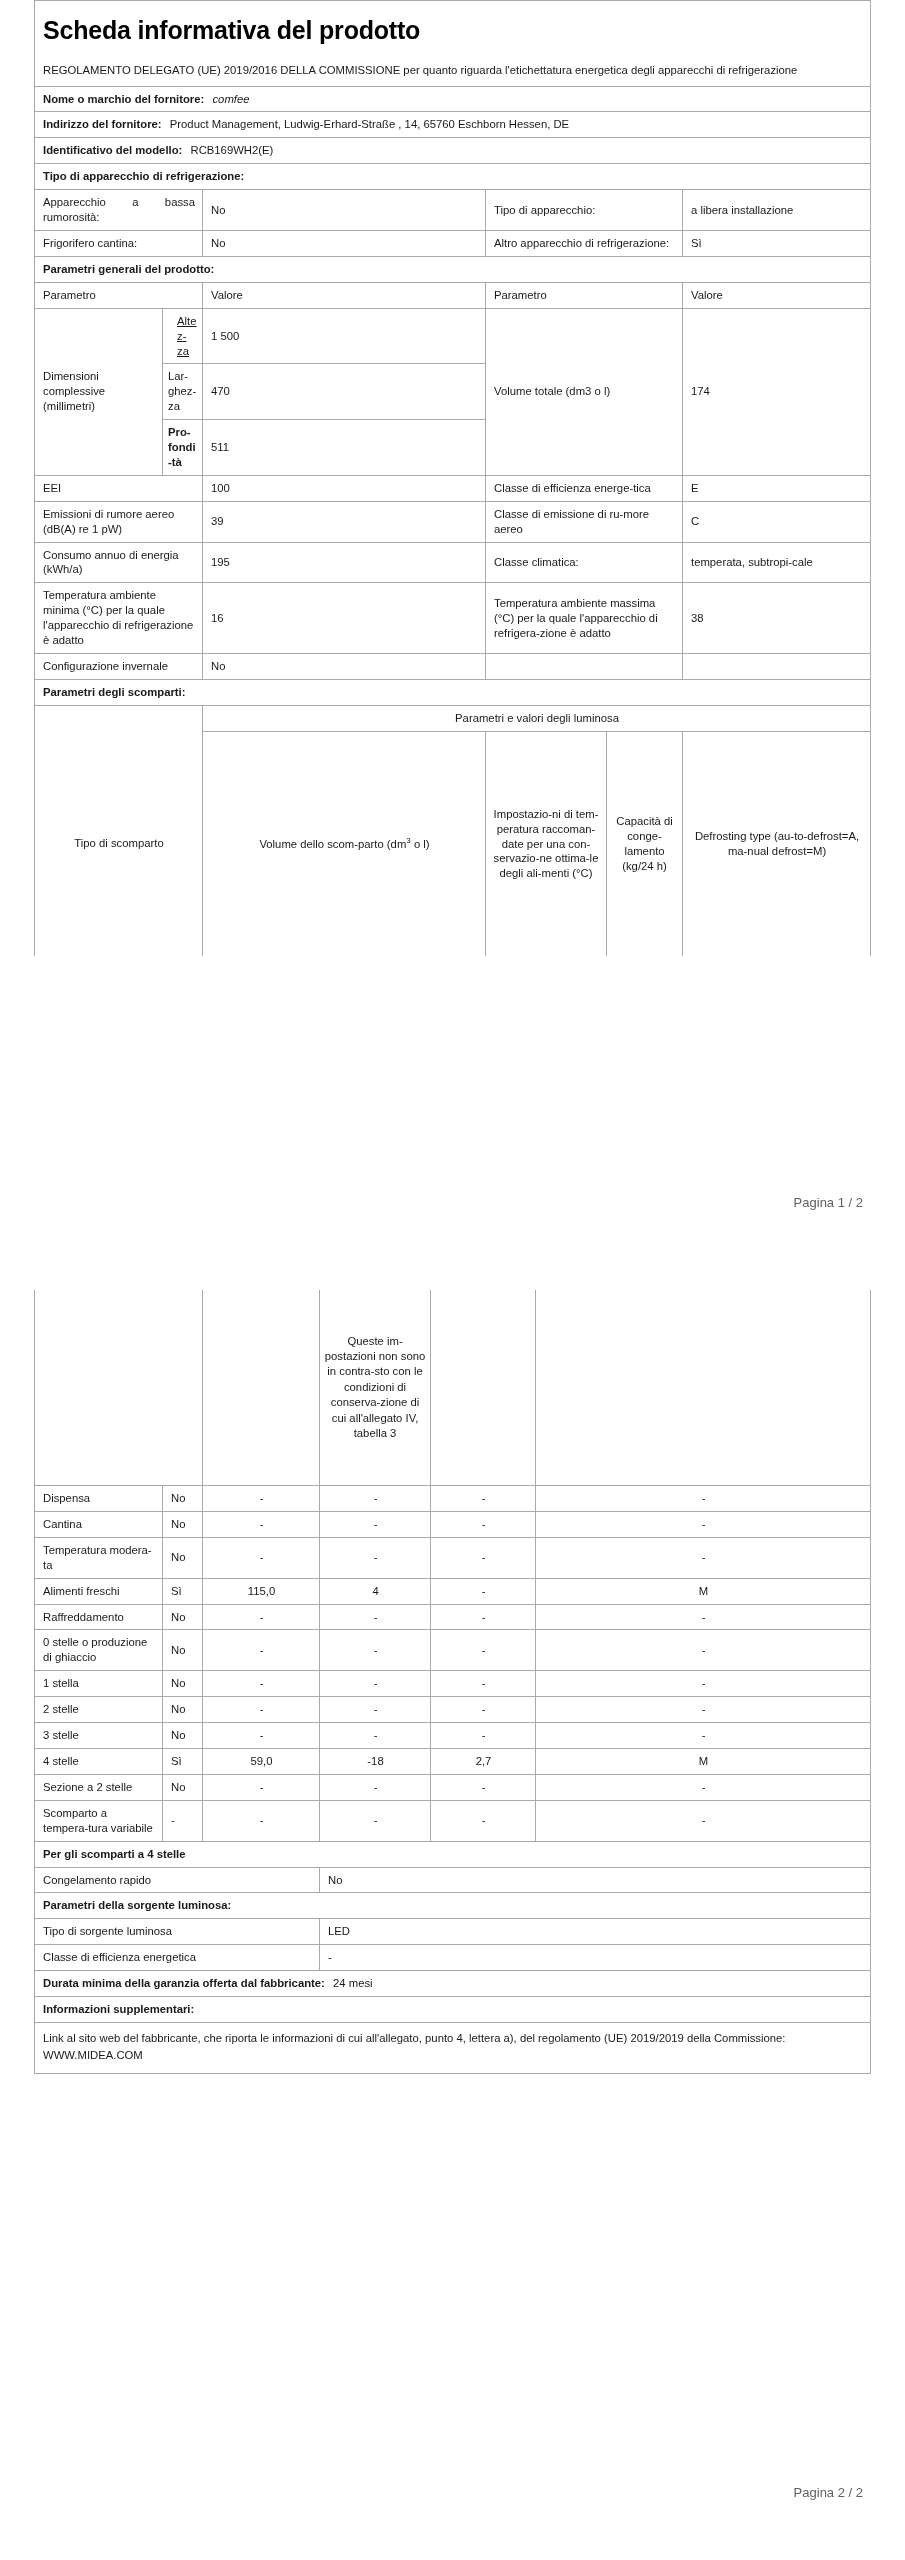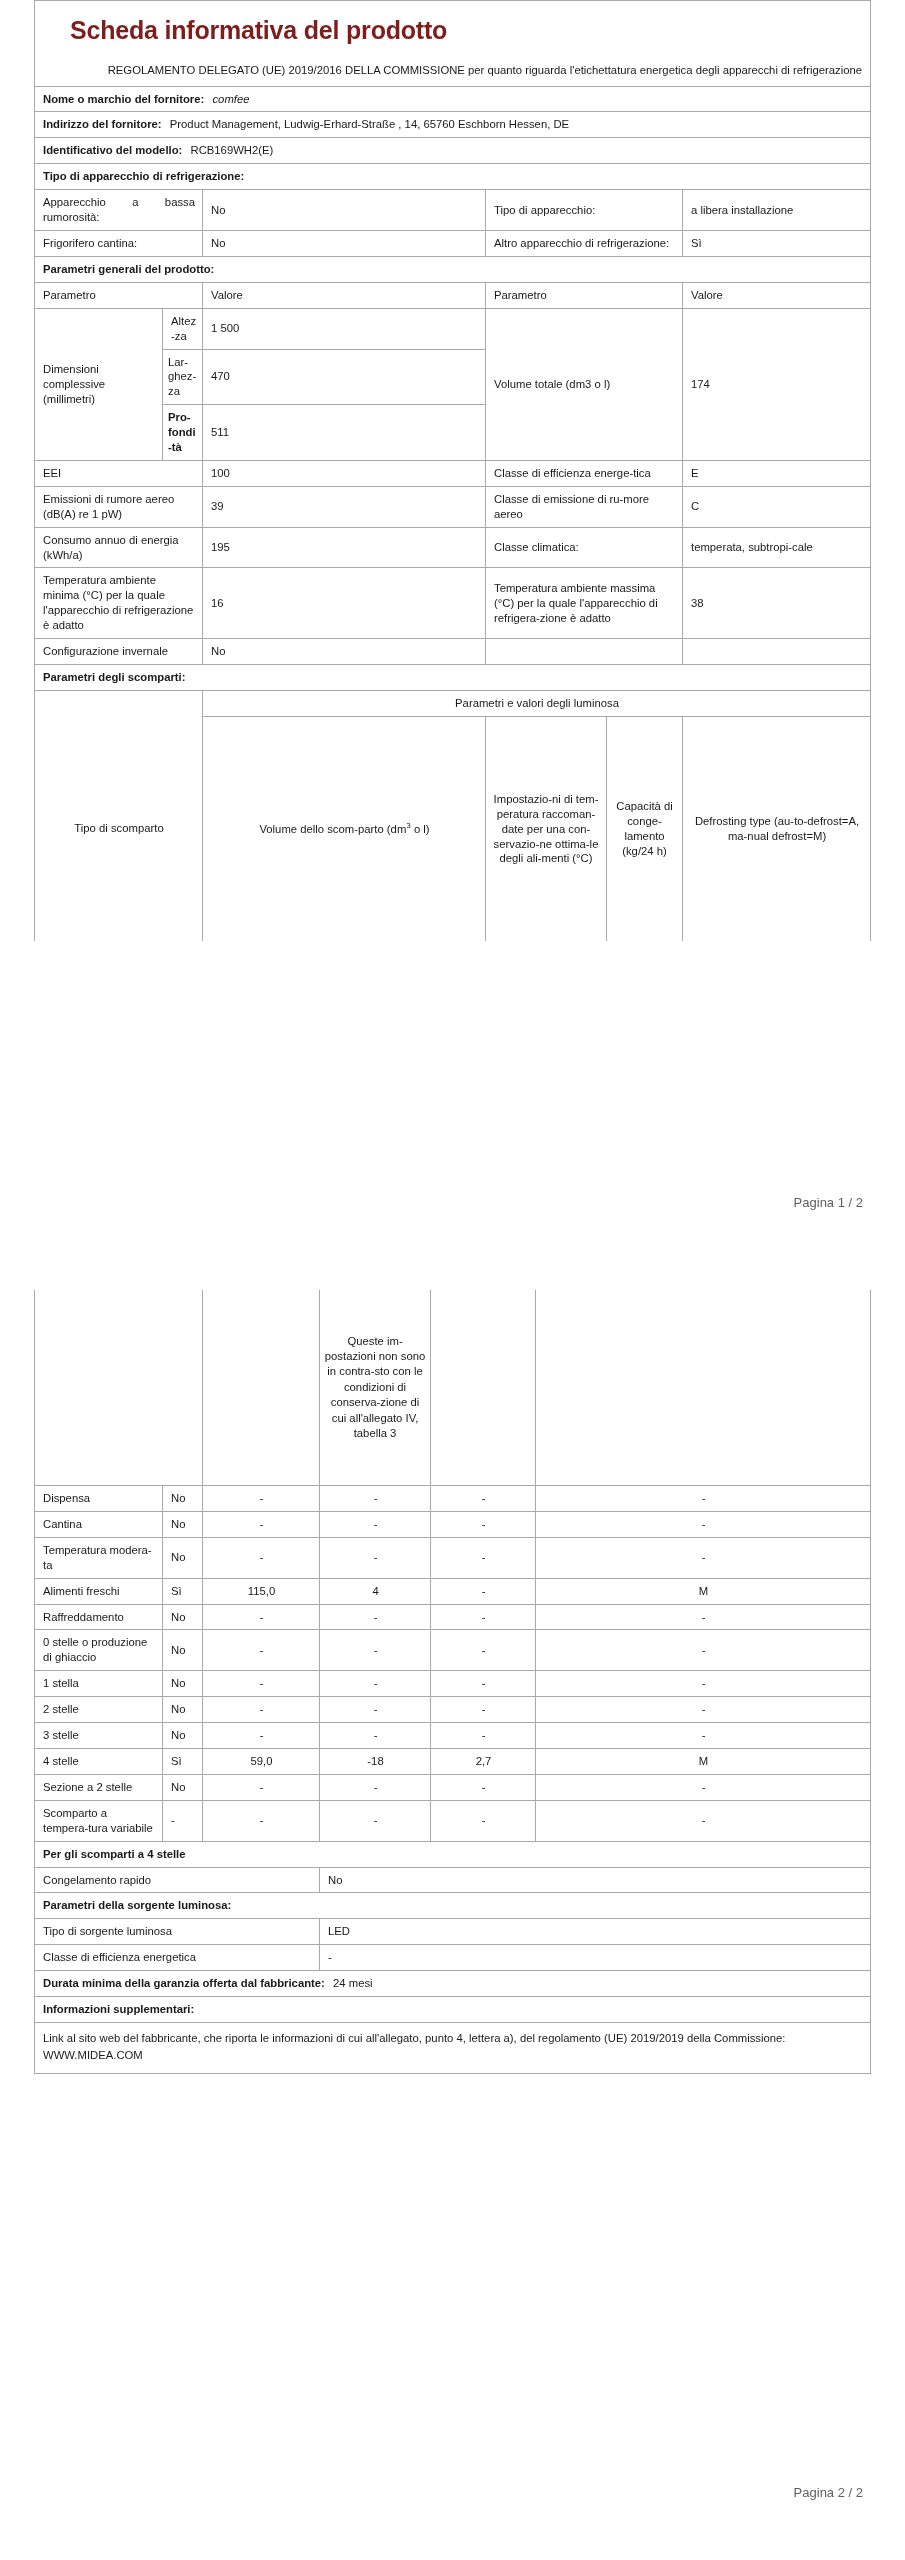"Scheda informativa del prodotto" div.doc-title { color: #7f1d1d -> #000000; margin-left: 27px -> none }
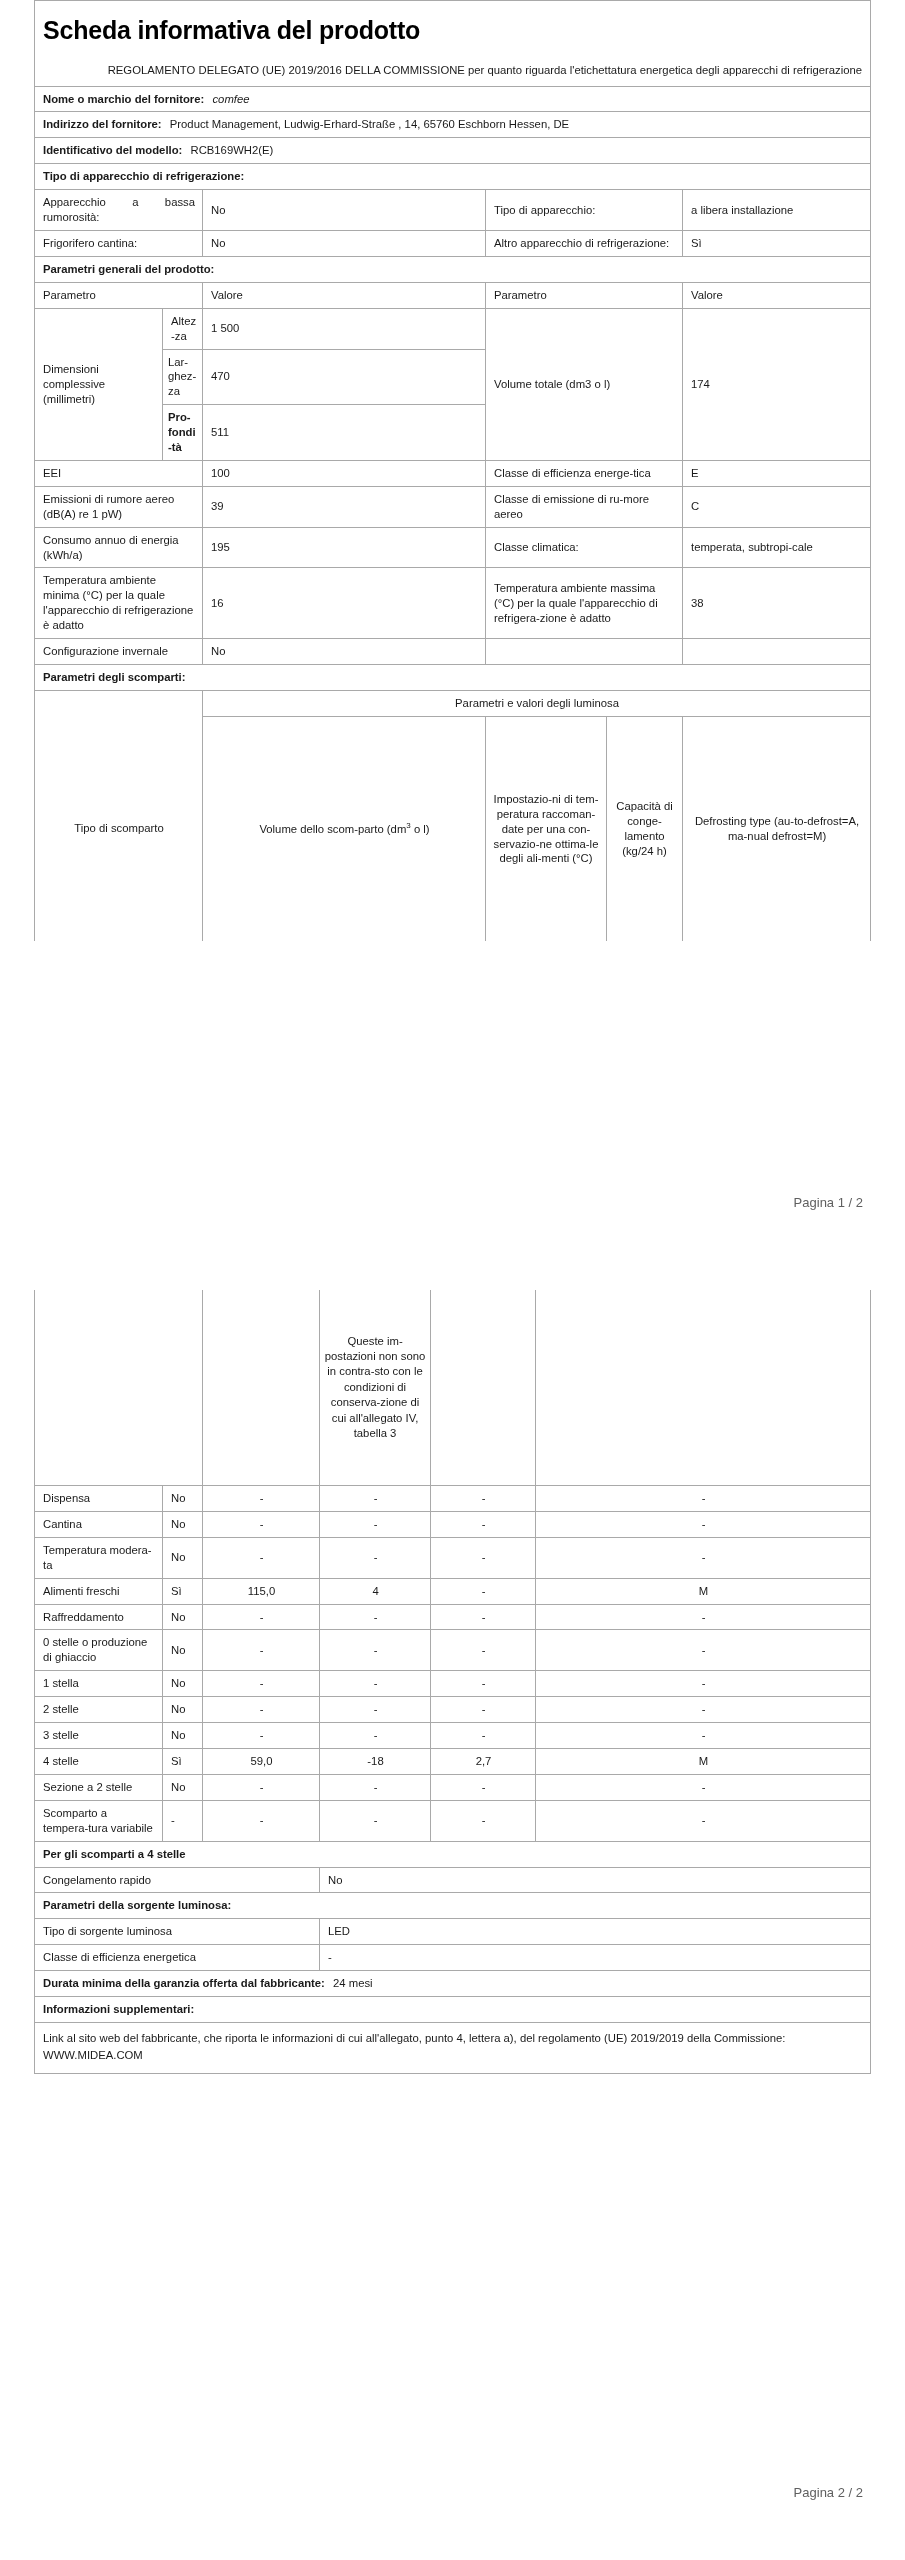"REGOLAMENTO DELEGATO (UE) 2019/2016" .nb-top { text-align: right -> none }
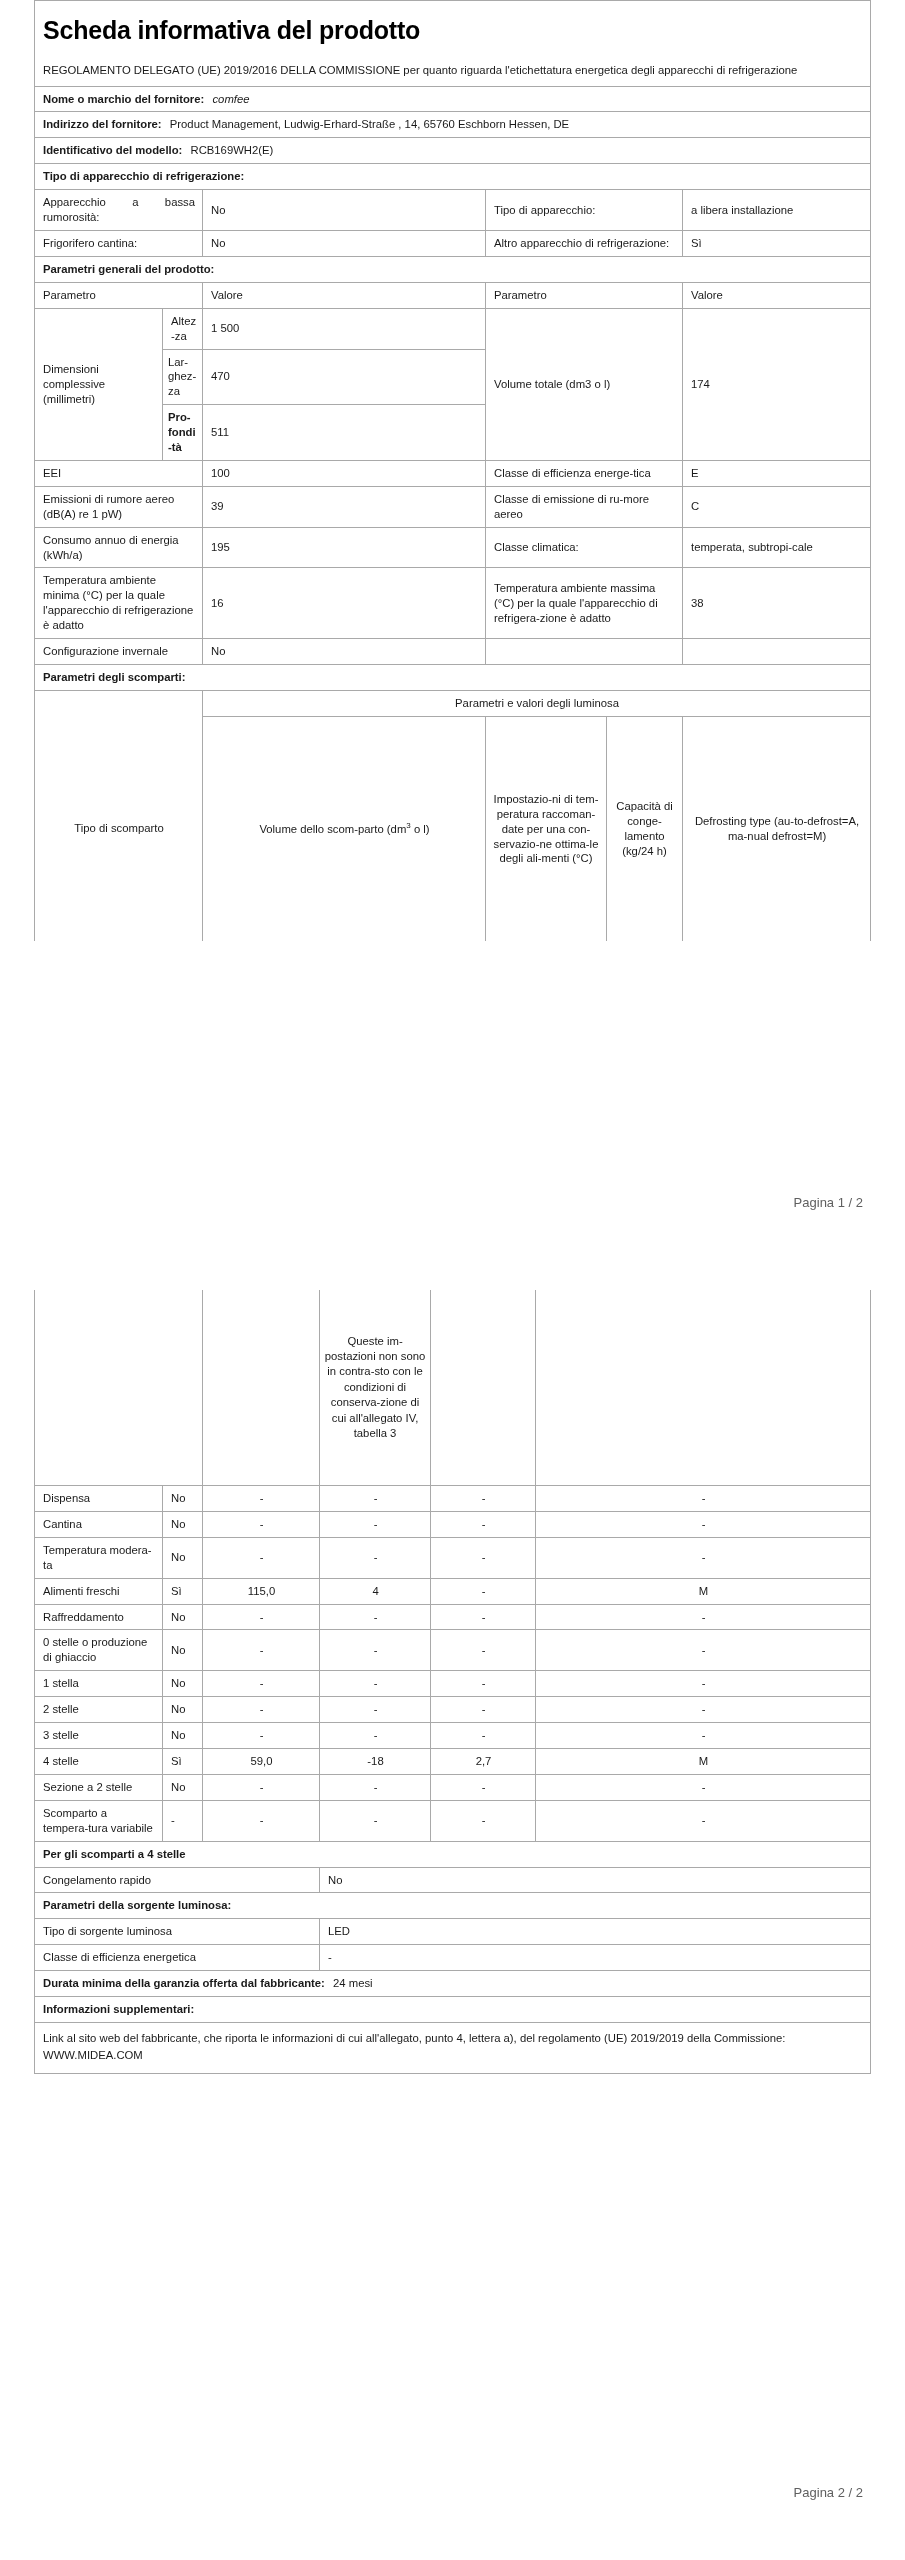"Altez-za" td.vt { padding: 5px 4px 5px 8px -> 5px 4px 5px 14px; text-decoration: none -> underline }
